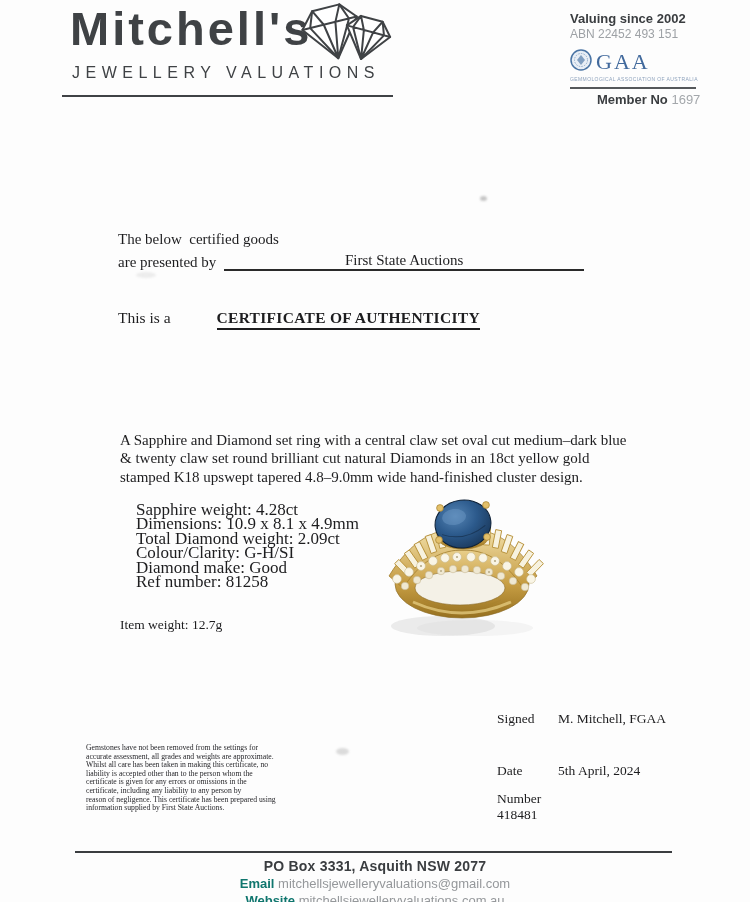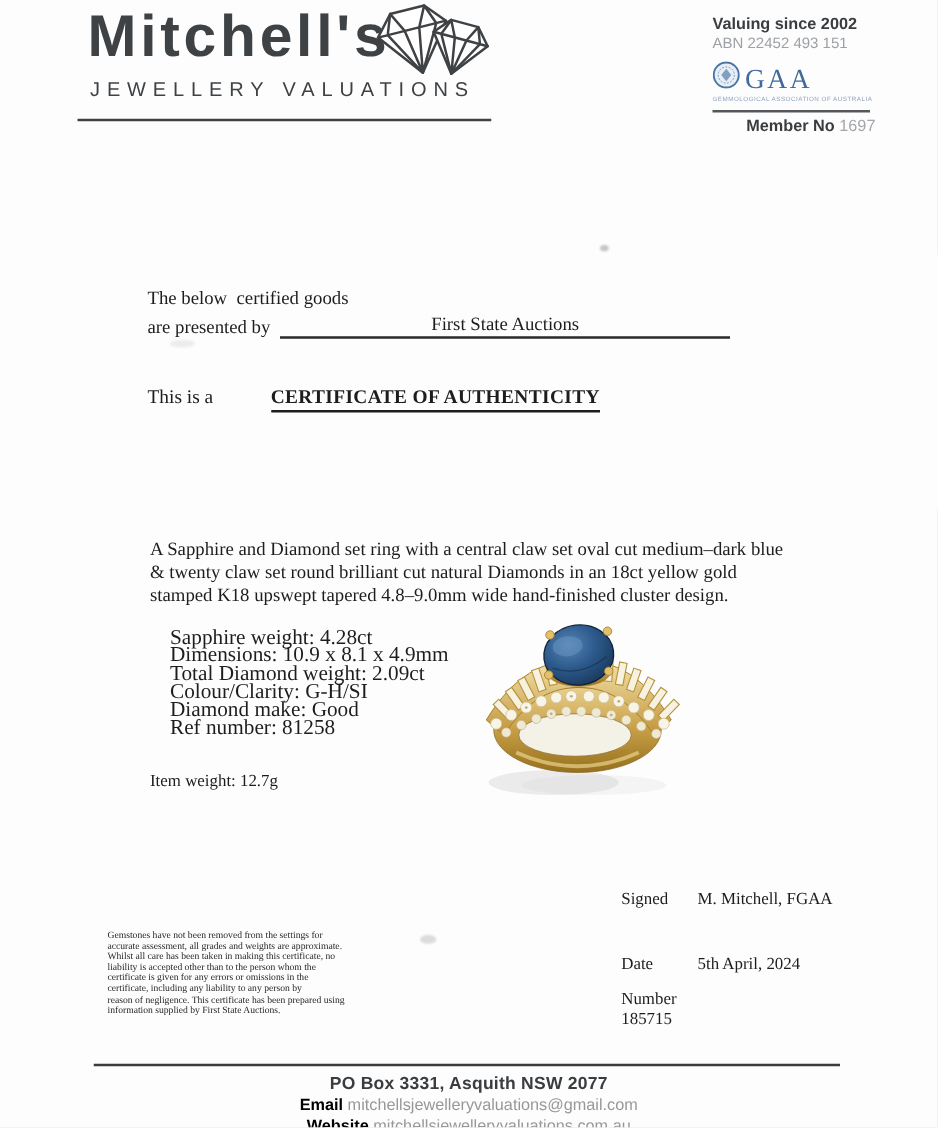"185715" span { text: 185715 -> 418481 }
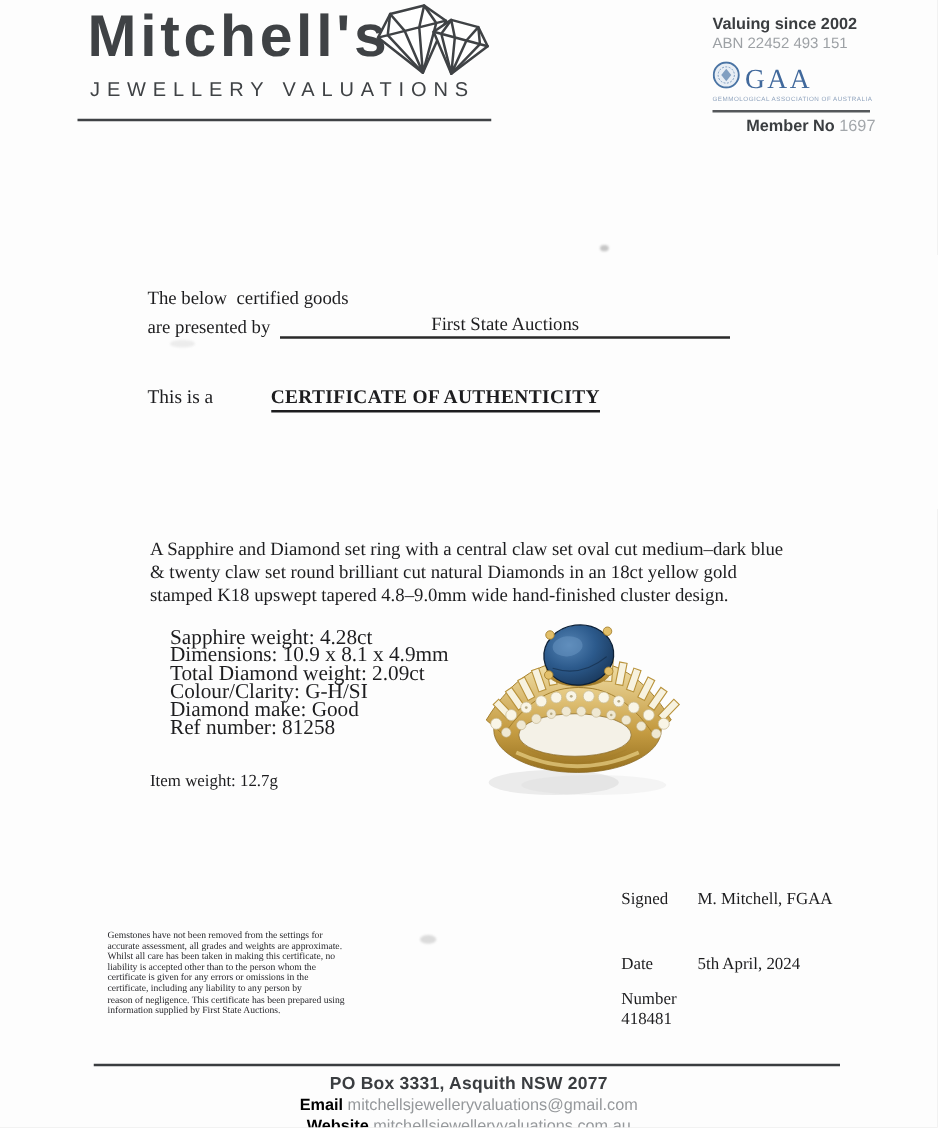"Email" .f-label { color: #000000 -> #0f766e }
